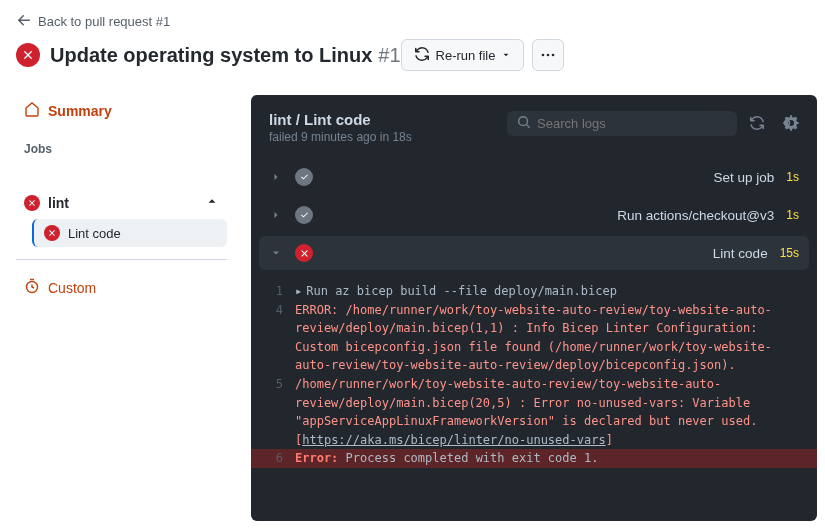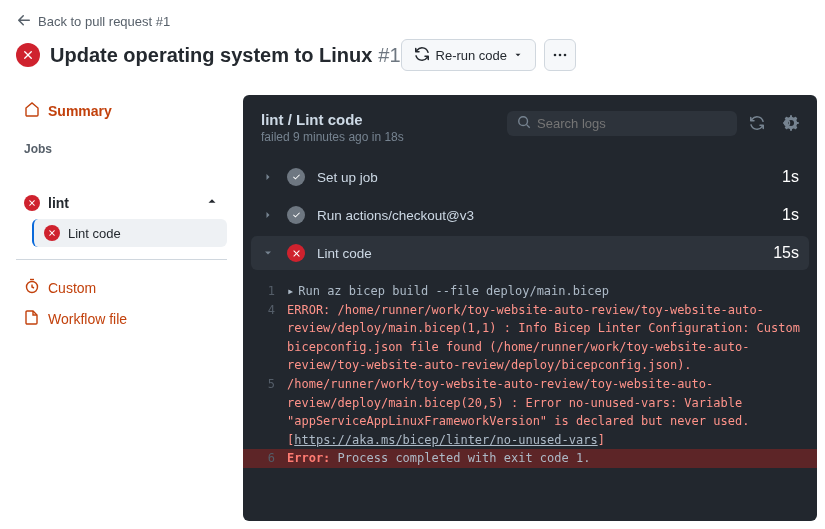"Re-run code" span { text: code -> file }
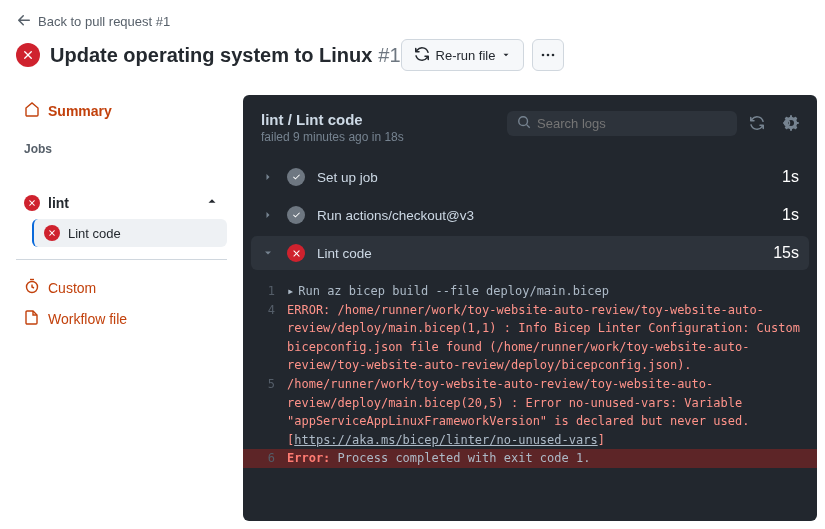"lint / Lint code" .log-pane { margin: 8px 8px 8px 0 -> 8px 8px 8px 8px }
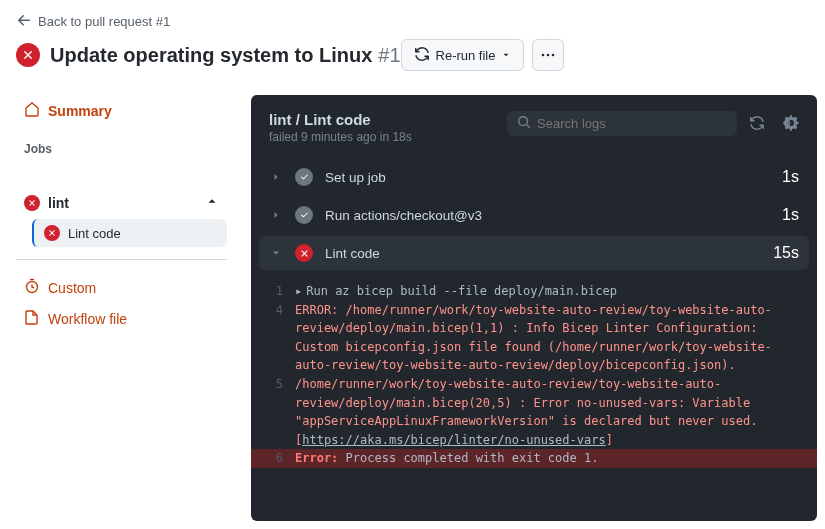"Set up job" .step-row { text-align: none -> right }
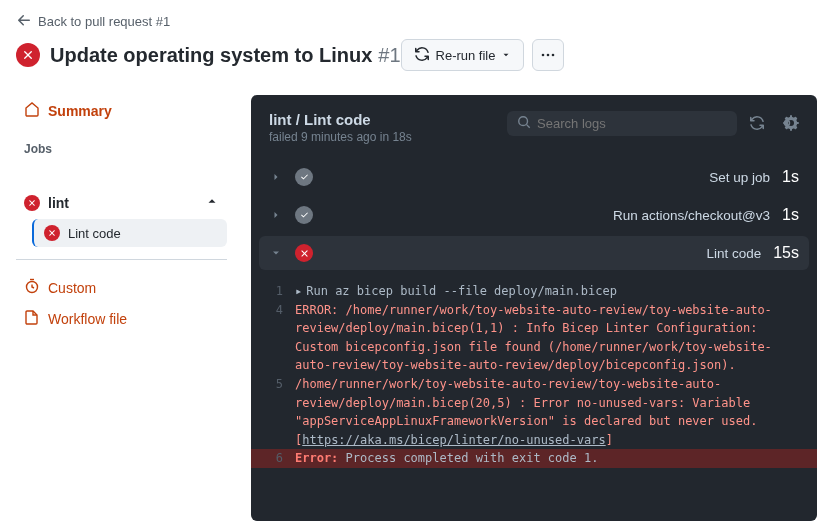"1s" .step-row .step-time { color: #ffffff -> #fde047; font-size: 16px -> 12px }
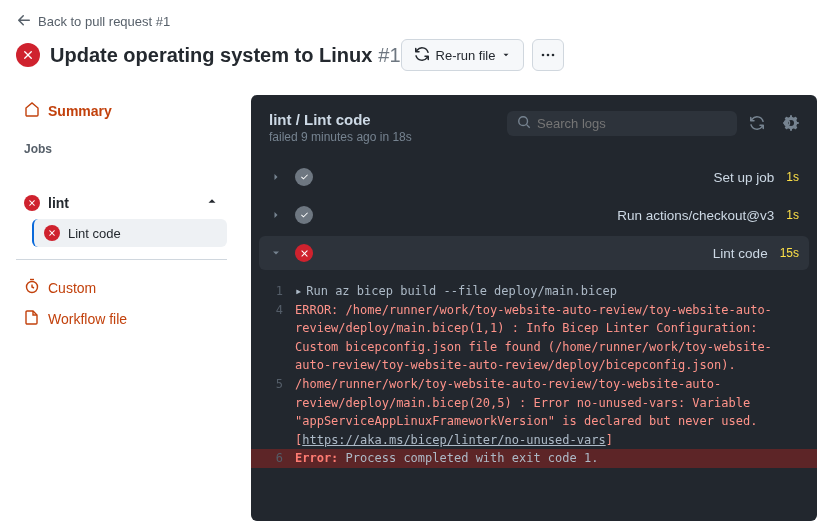"Workflow file" div.side-item { html: <div> <span> <svg> <path></path> <path></path> </svg> </span> <span>Workflow file</span> </div> -> none }
